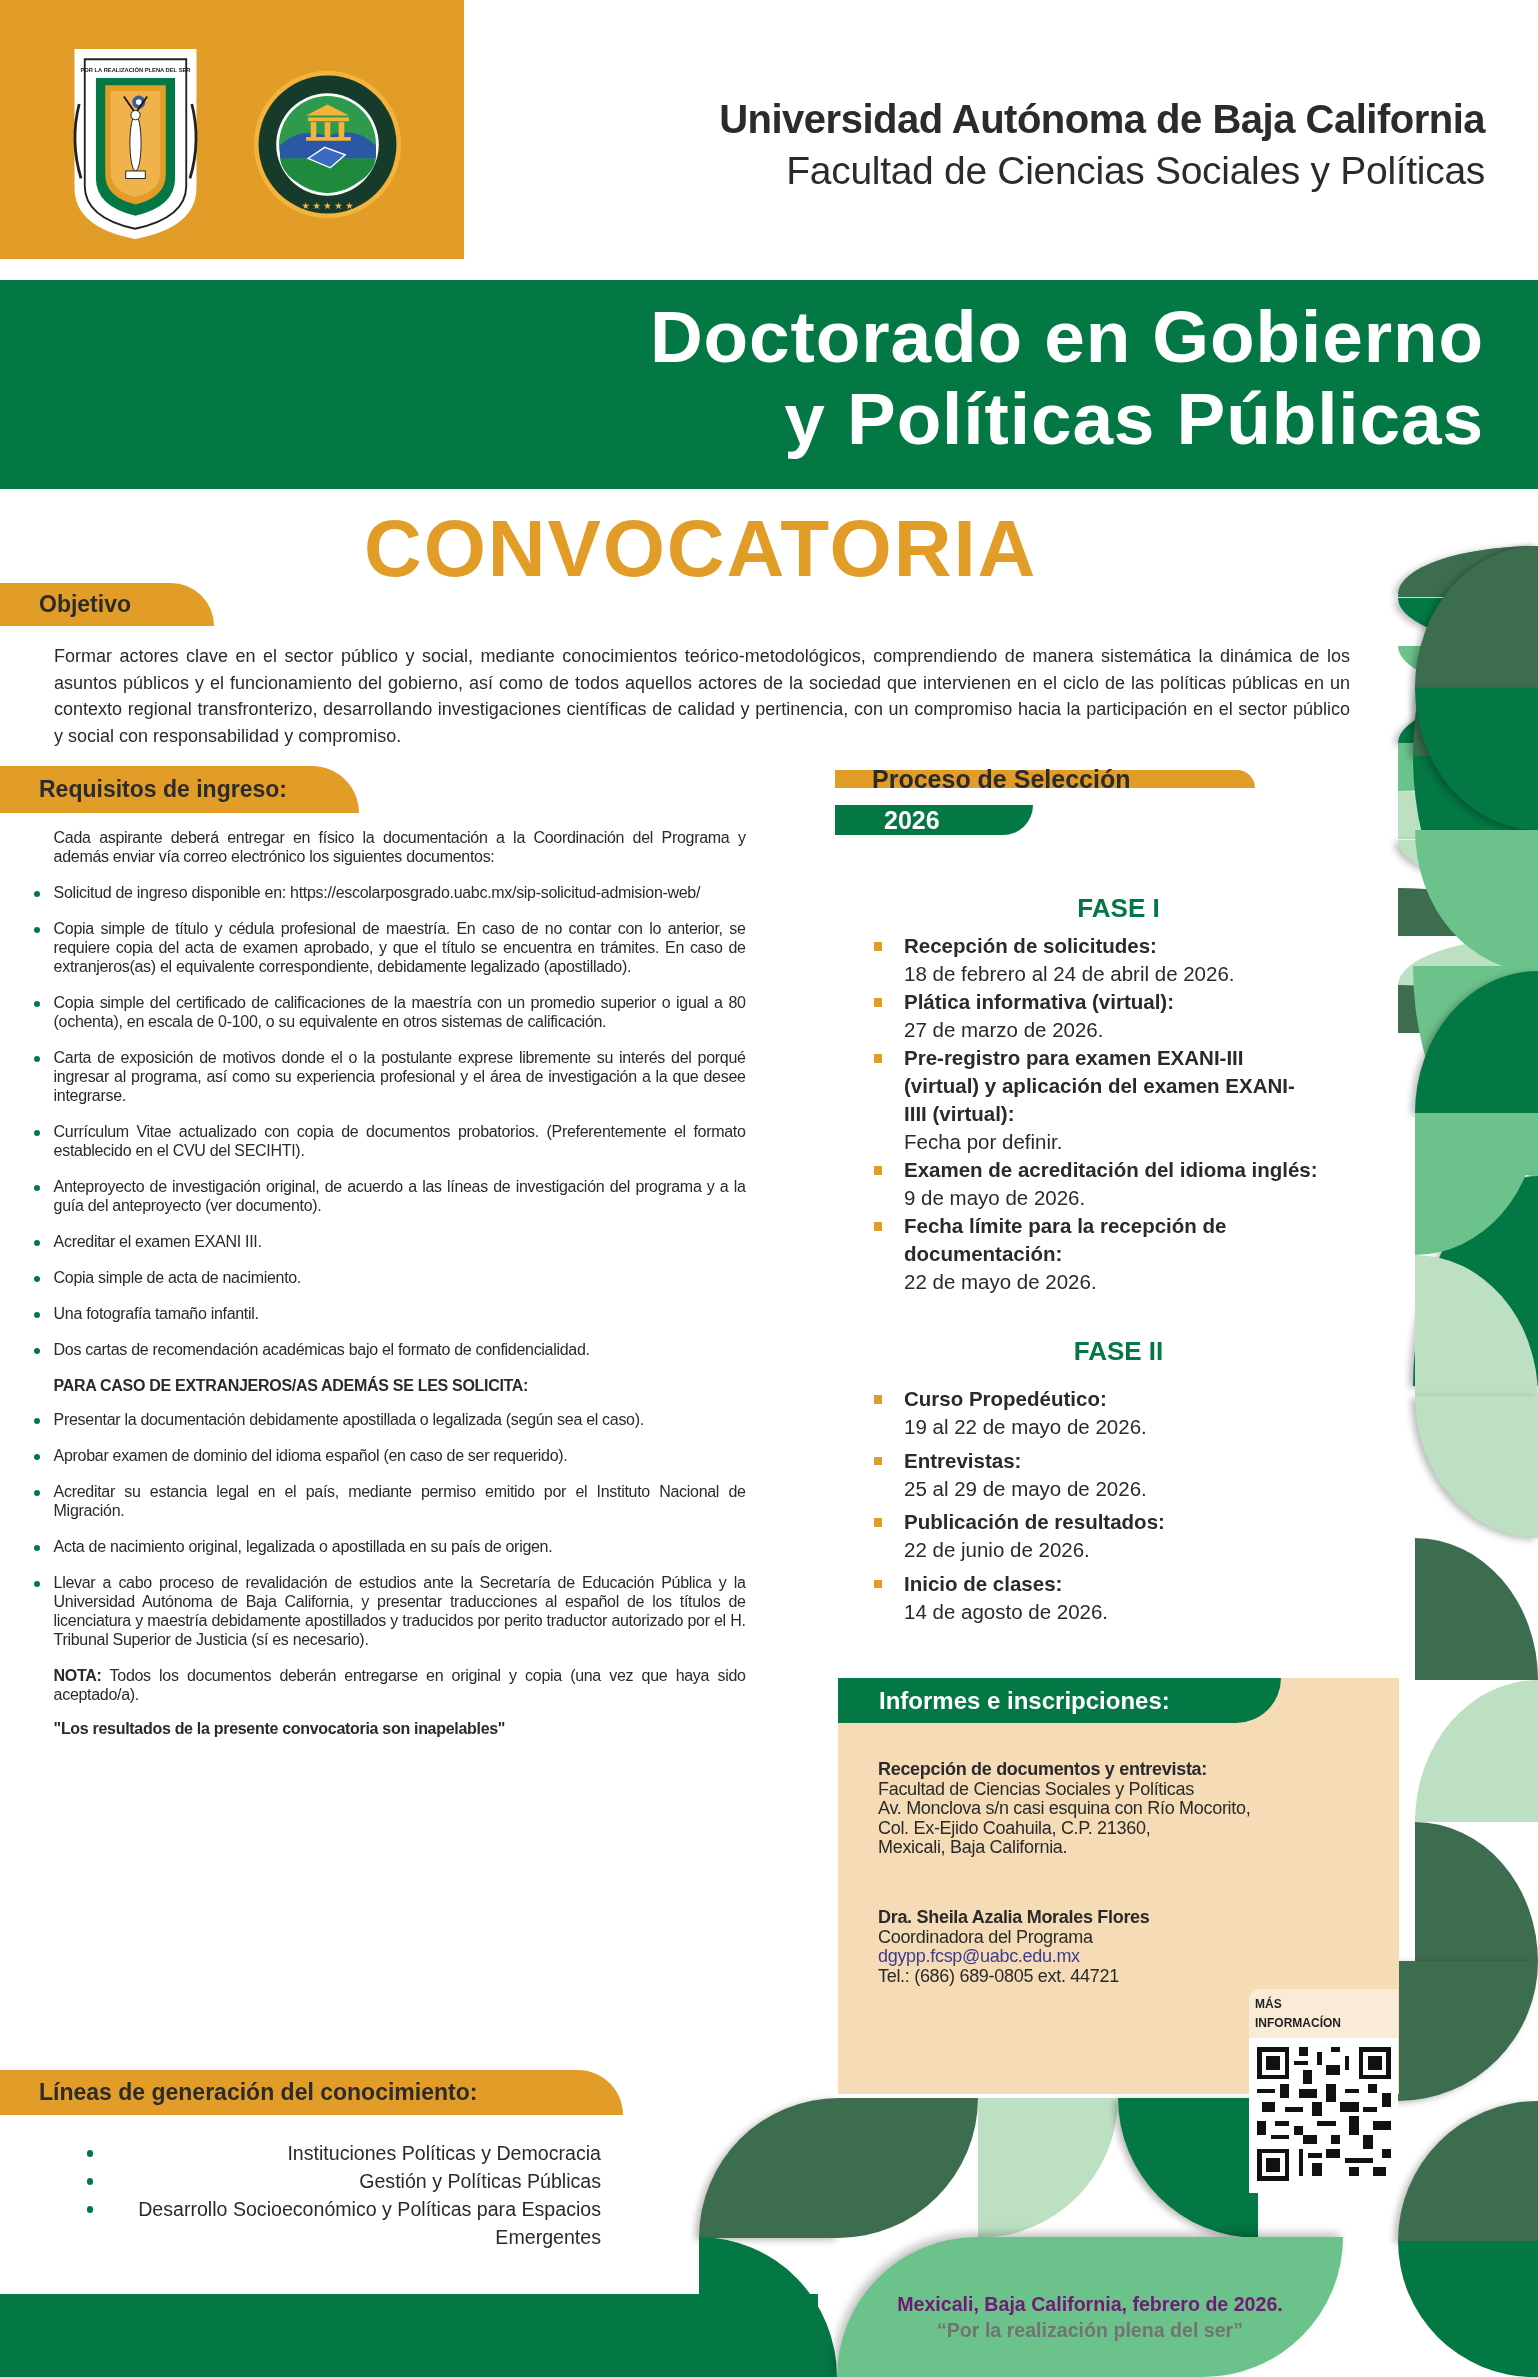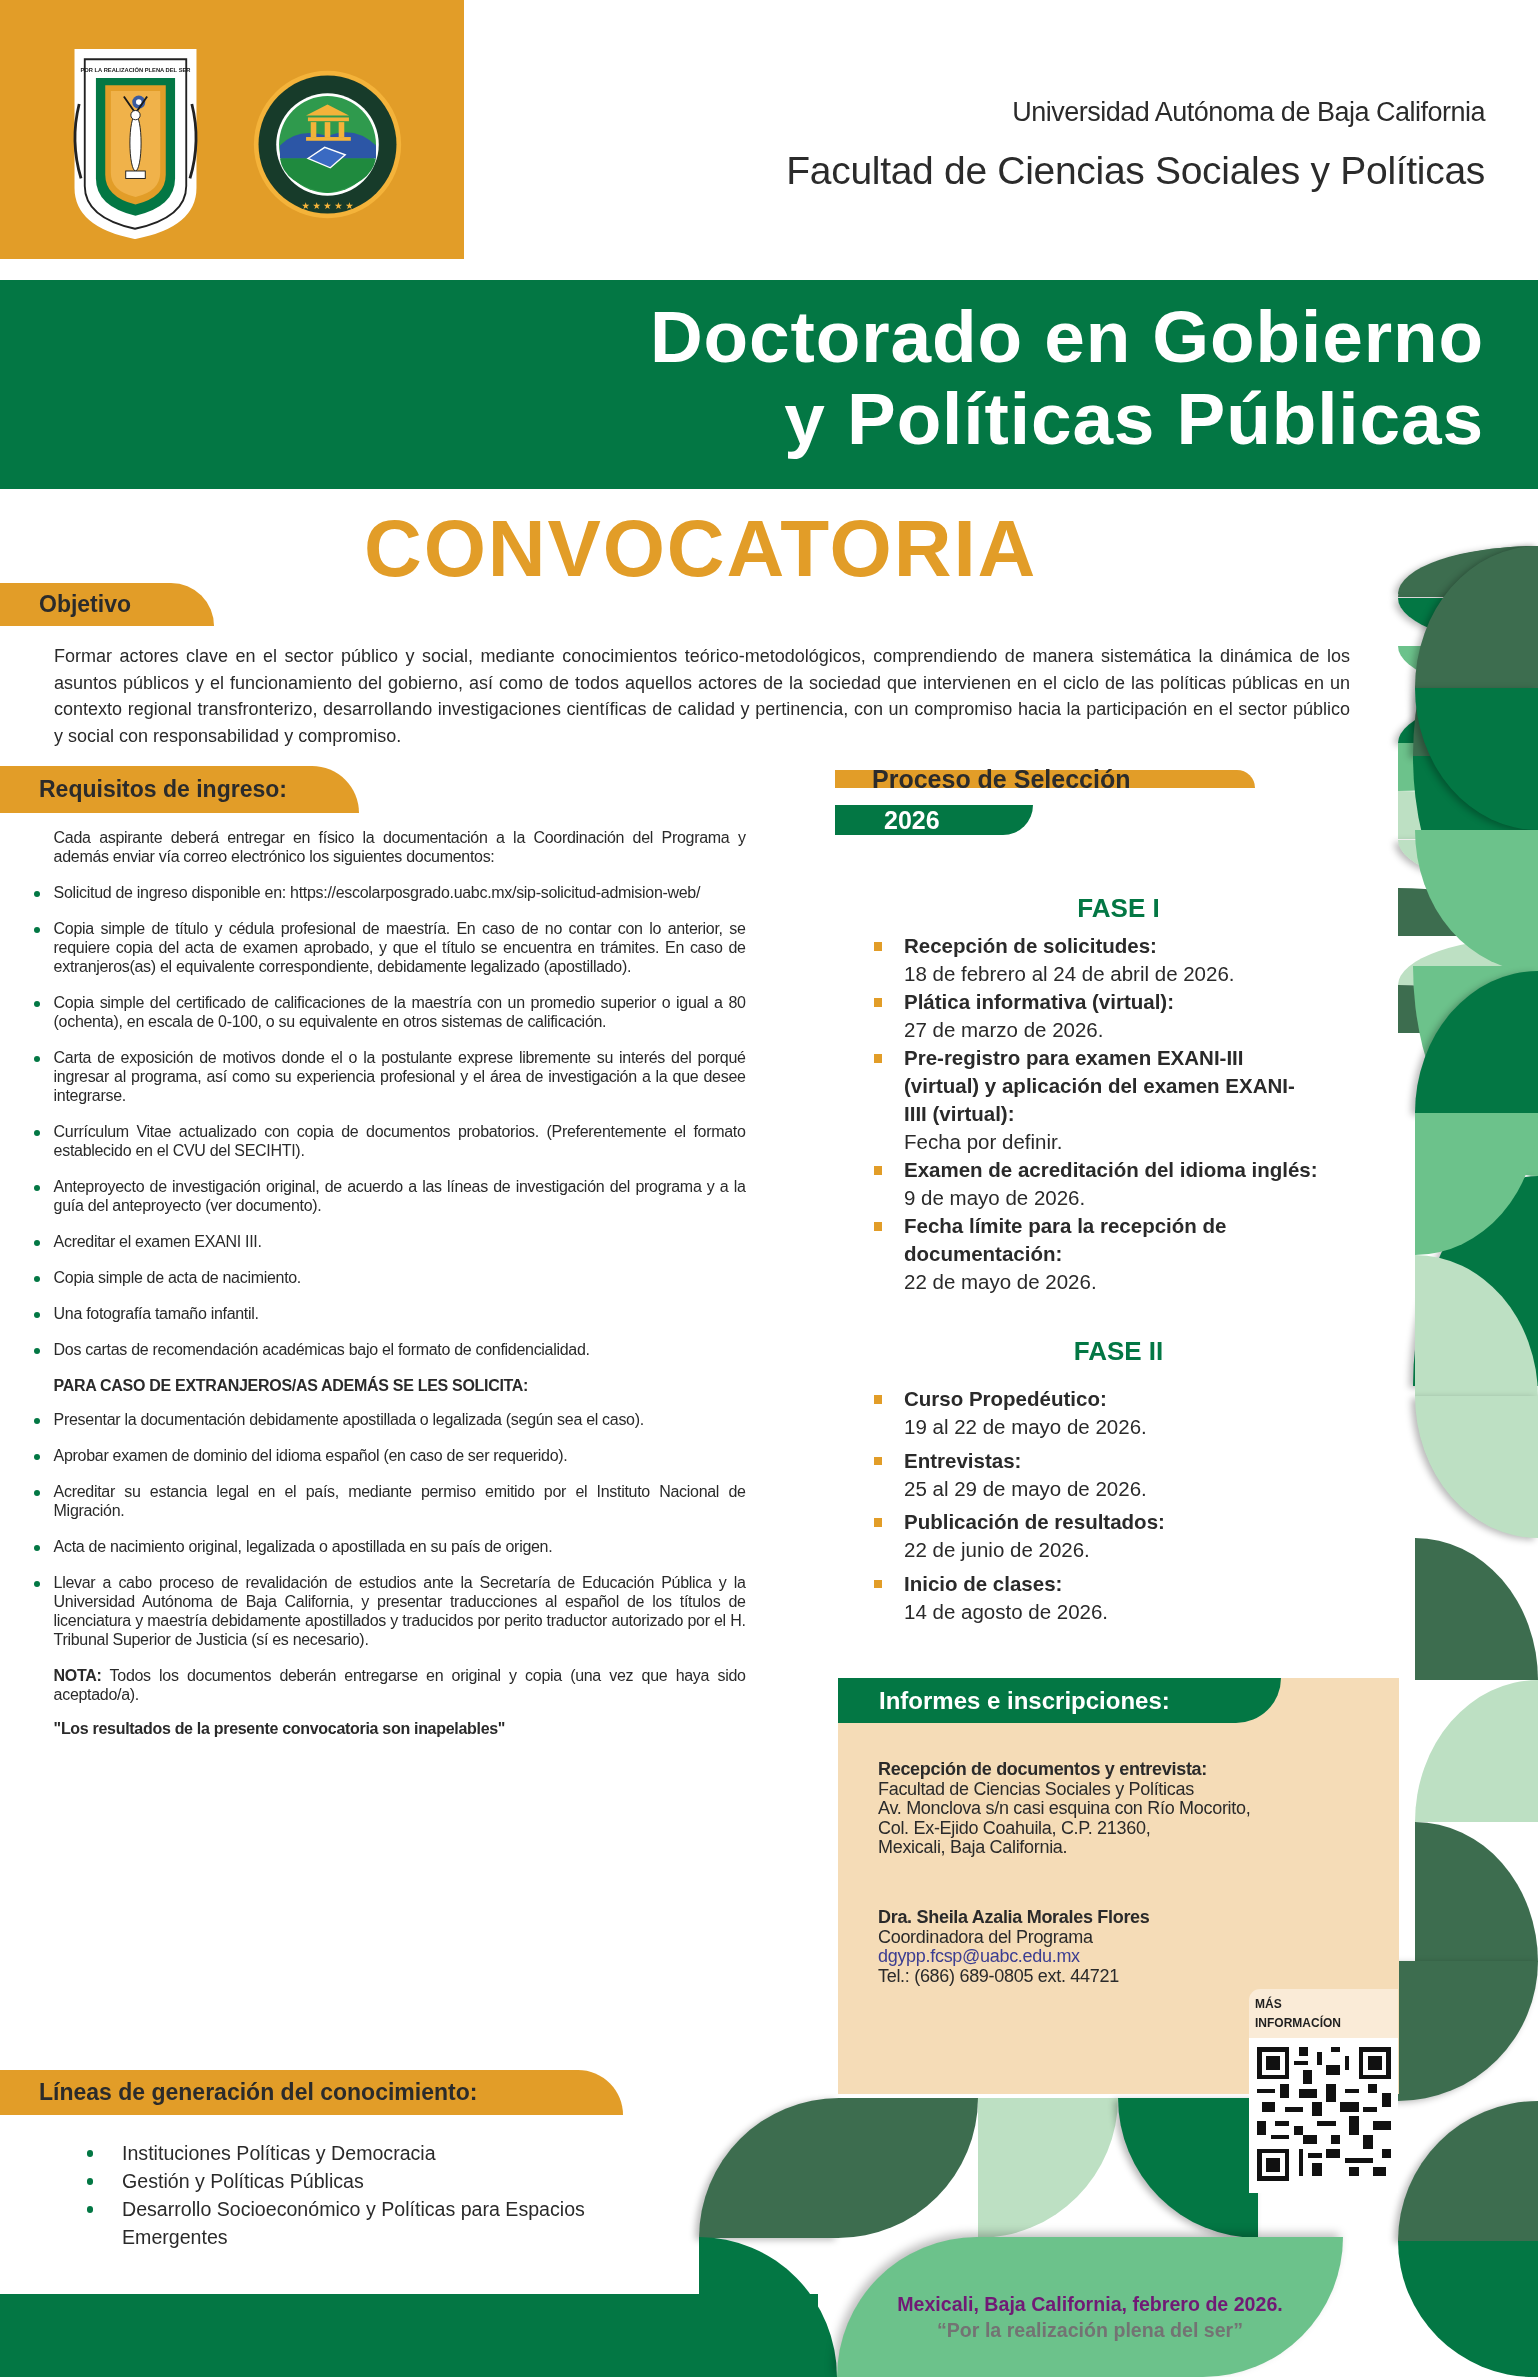"Universidad Autónoma de Baja California" .uni-title { font-size: 27px -> 40px; font-weight: normal -> bold }
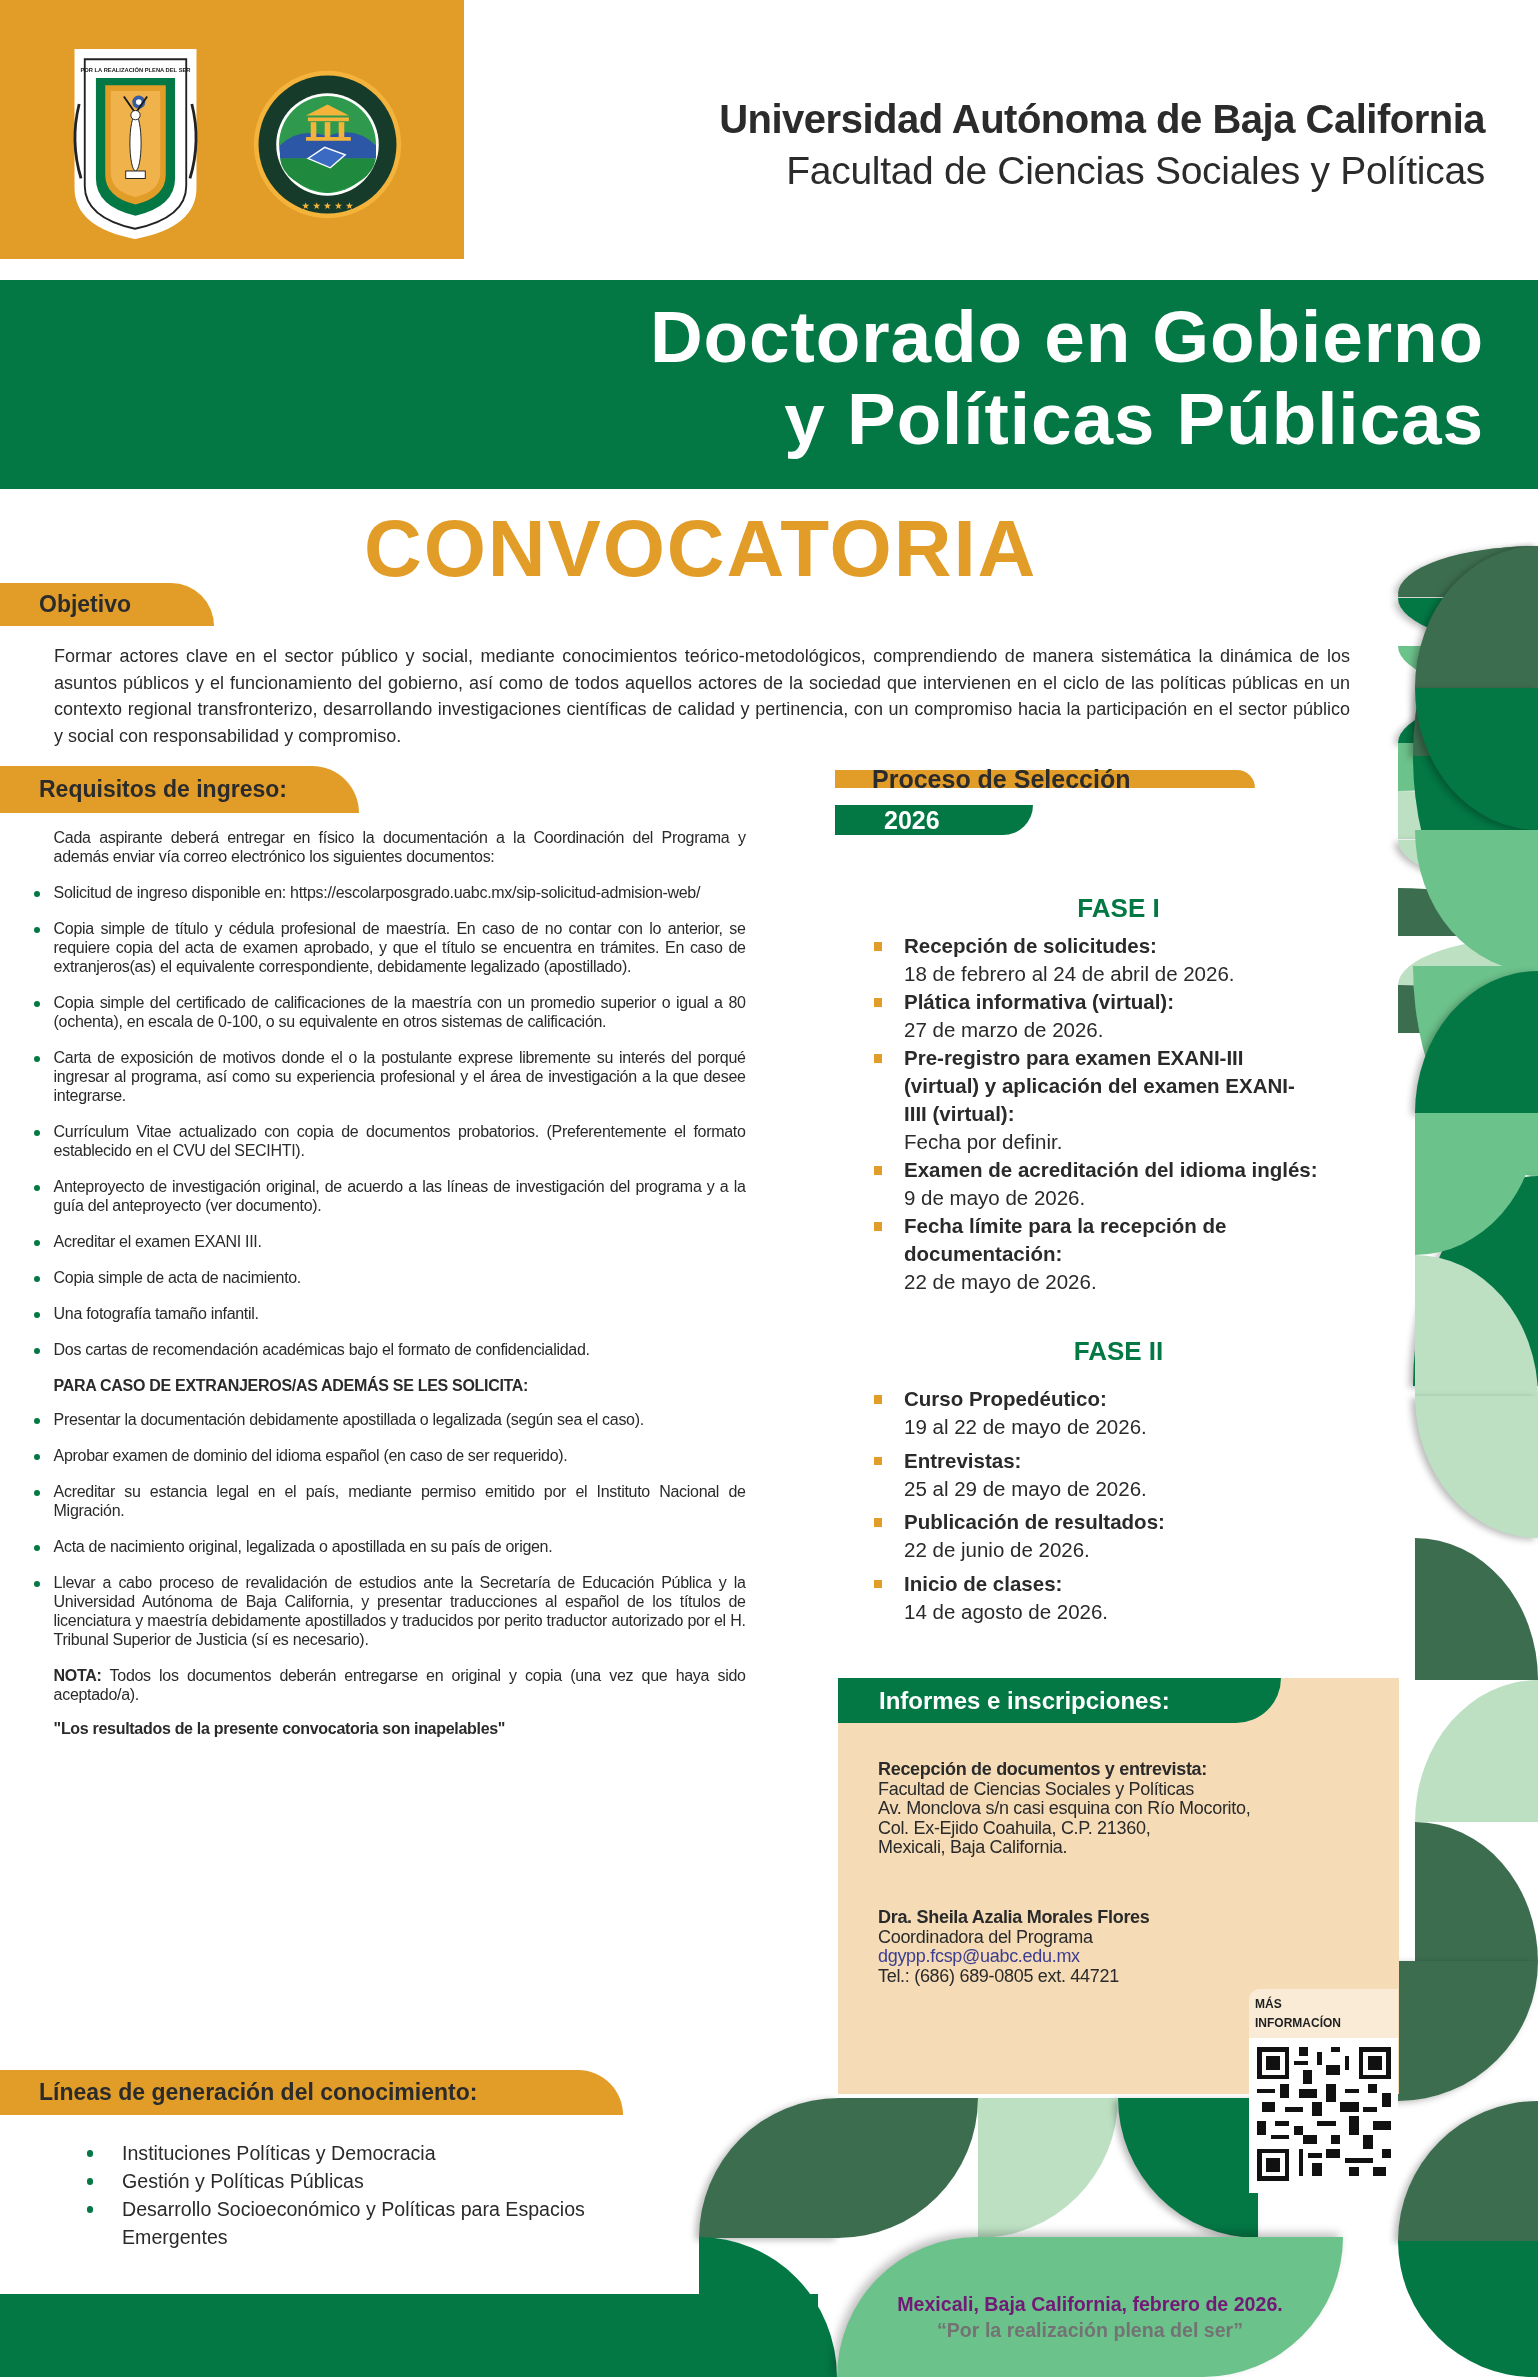"Instituciones Políticas y Democracia" .lines-list li { text-align: none -> right }
